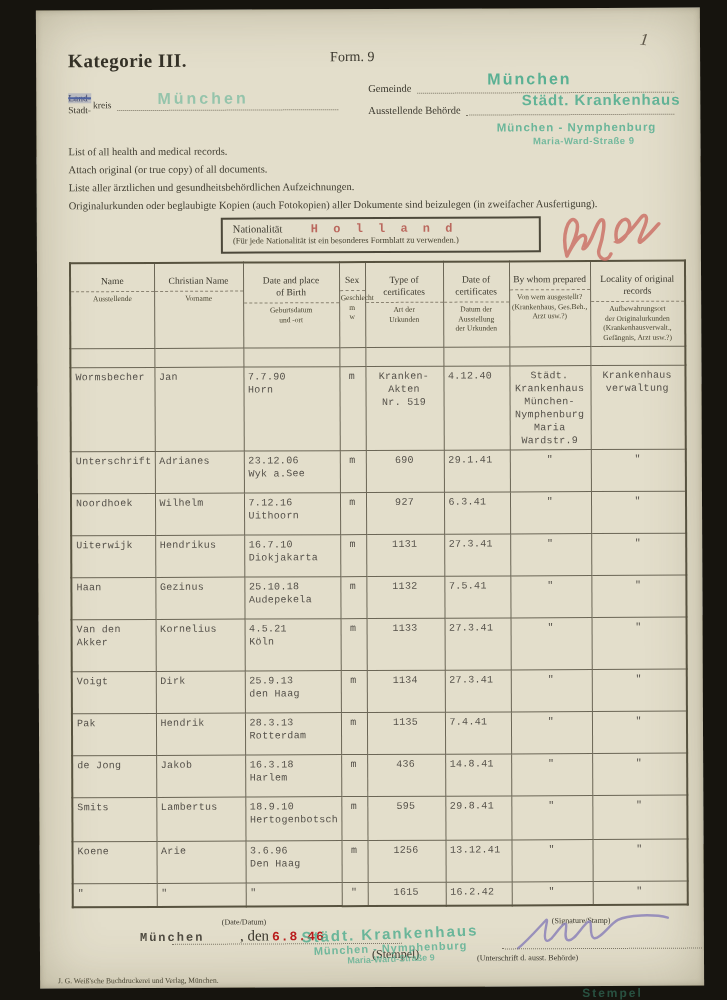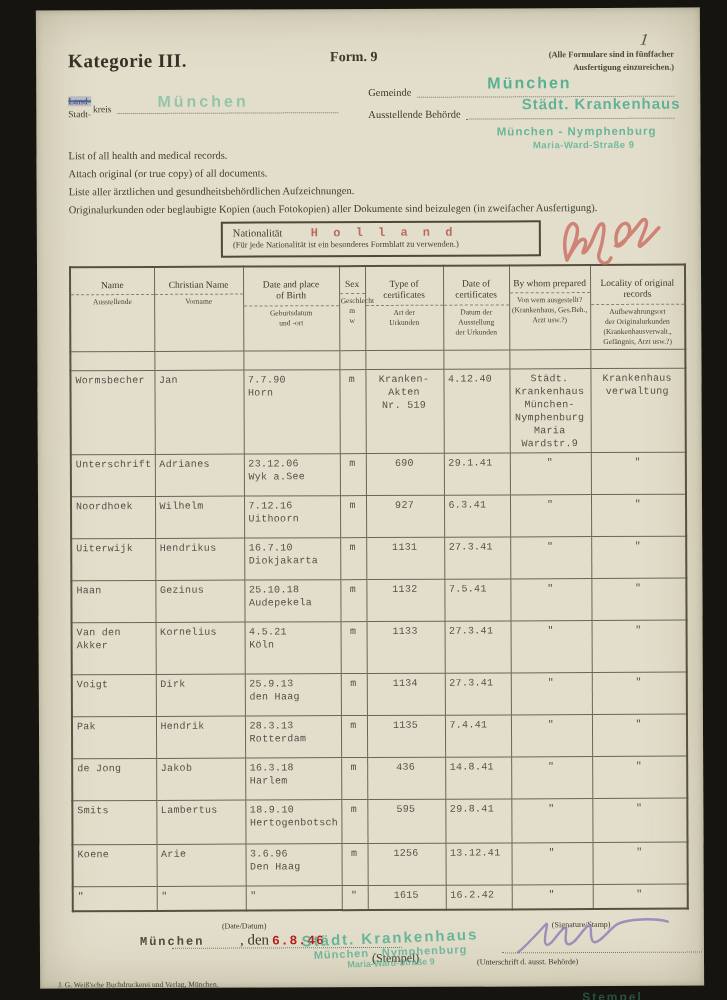"Form. 9" .hdr-form { font-weight: bold -> normal }
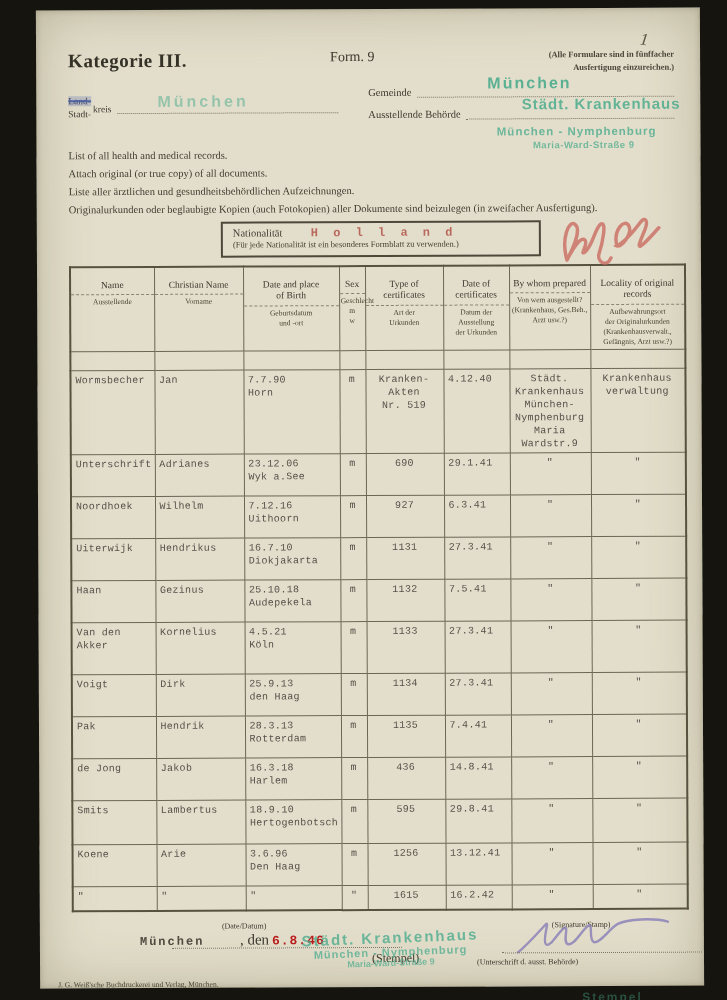"(Alle Formulare sind in fünffacher" div.hdr-note { html: <div> <span>(Alle Formulare sind in fünffacher</span><br> <span>Ausfertigung einzureichen.)</span> </div> -> none }
